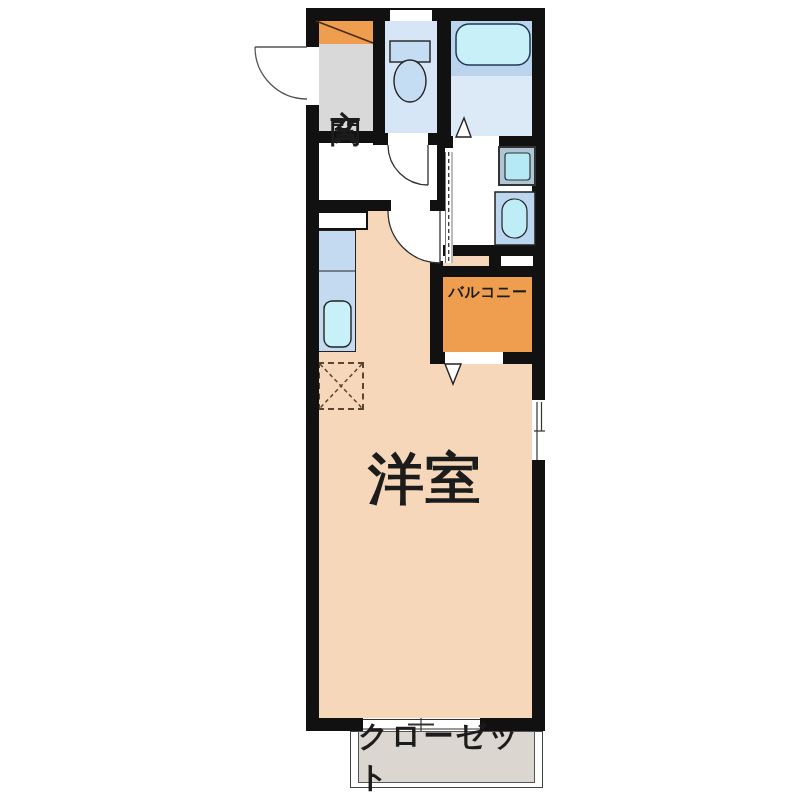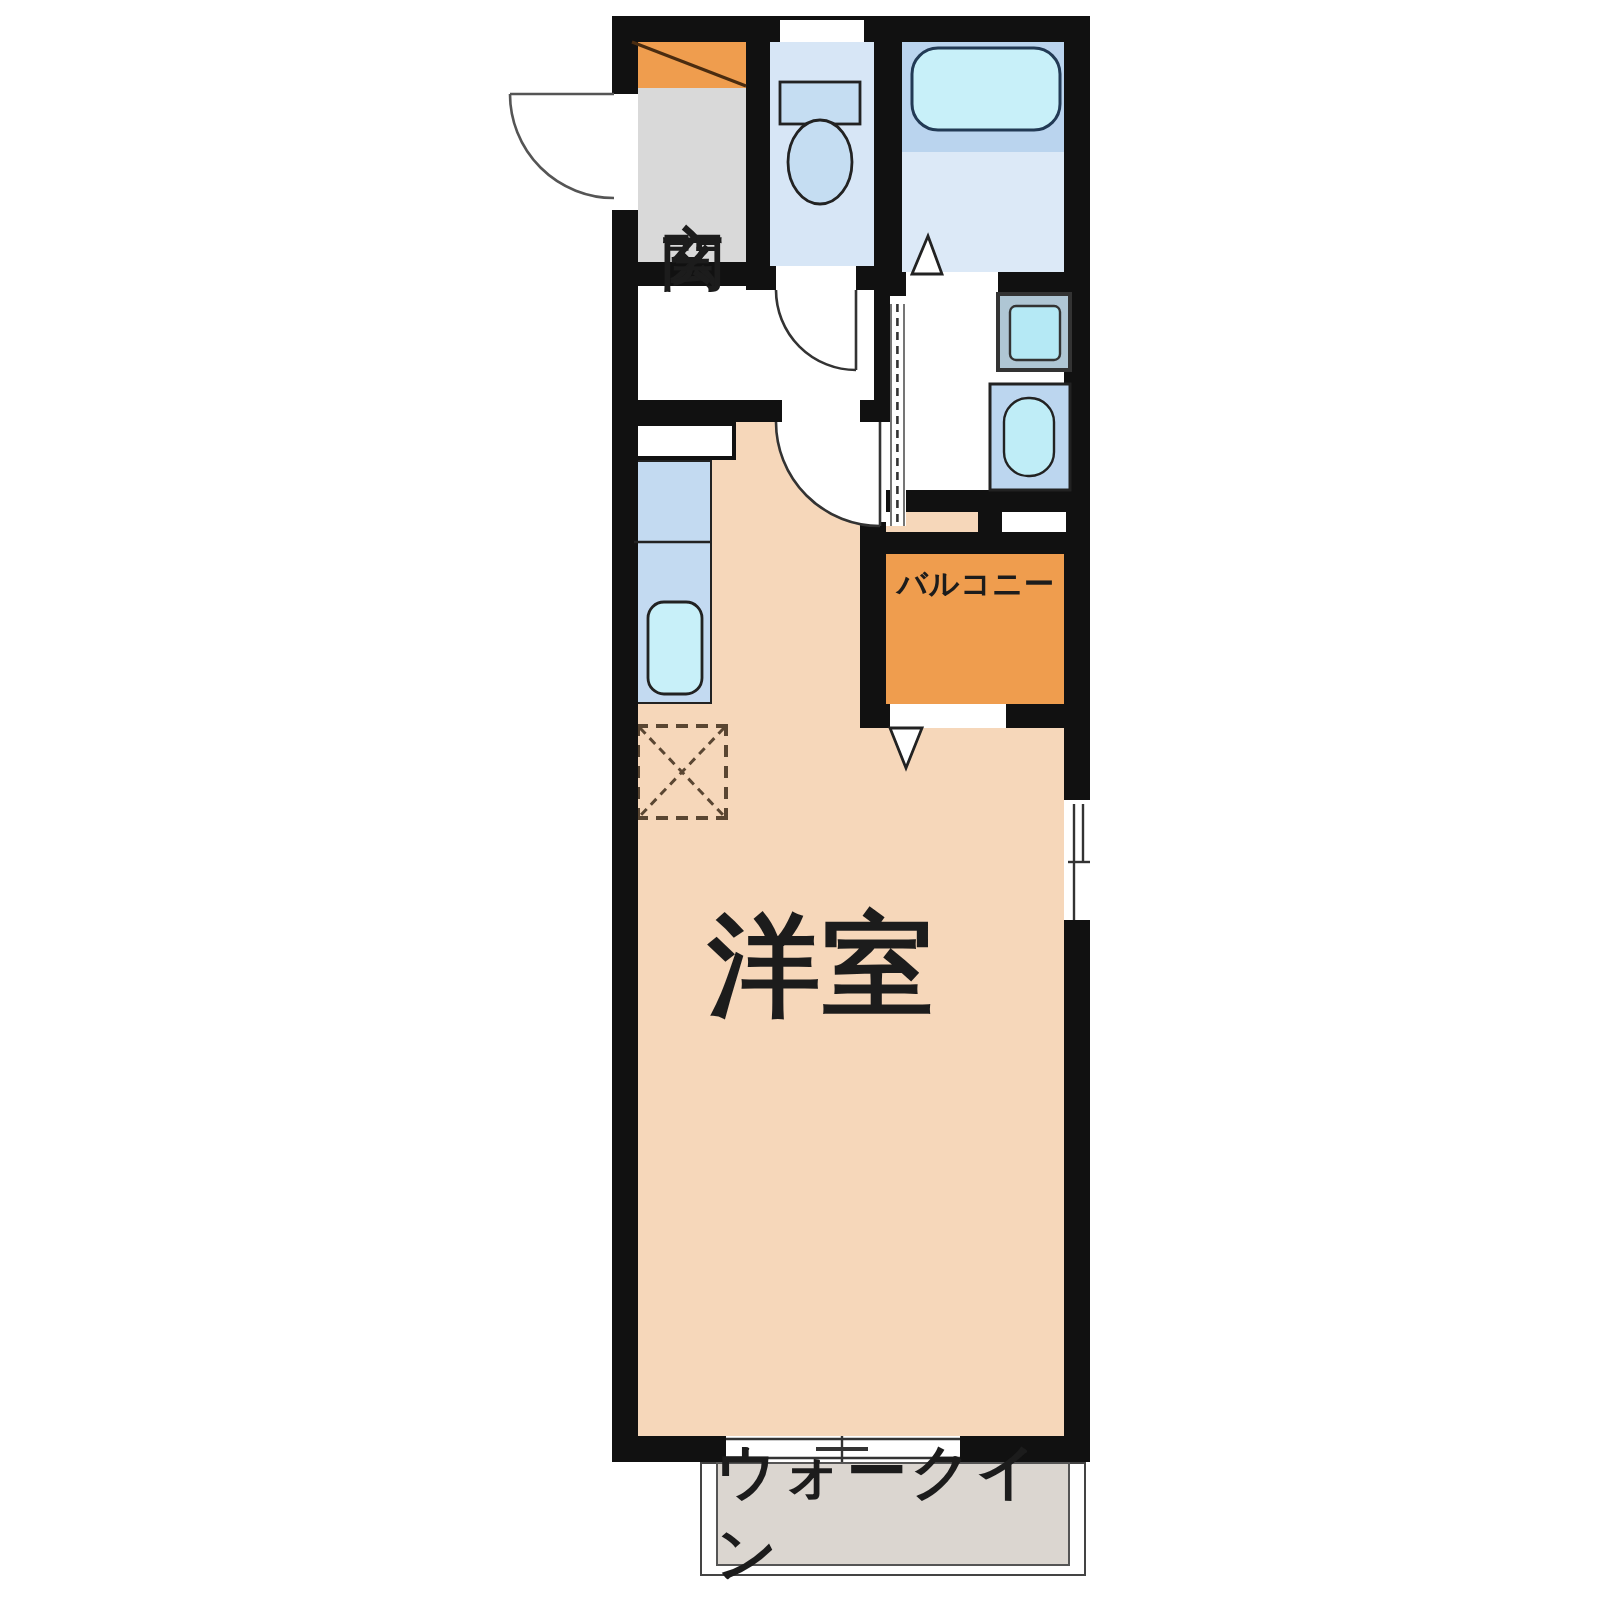"洋室" div.abs { font-family: none -> Liberation Mono, monospace; left: 303px -> 317px }
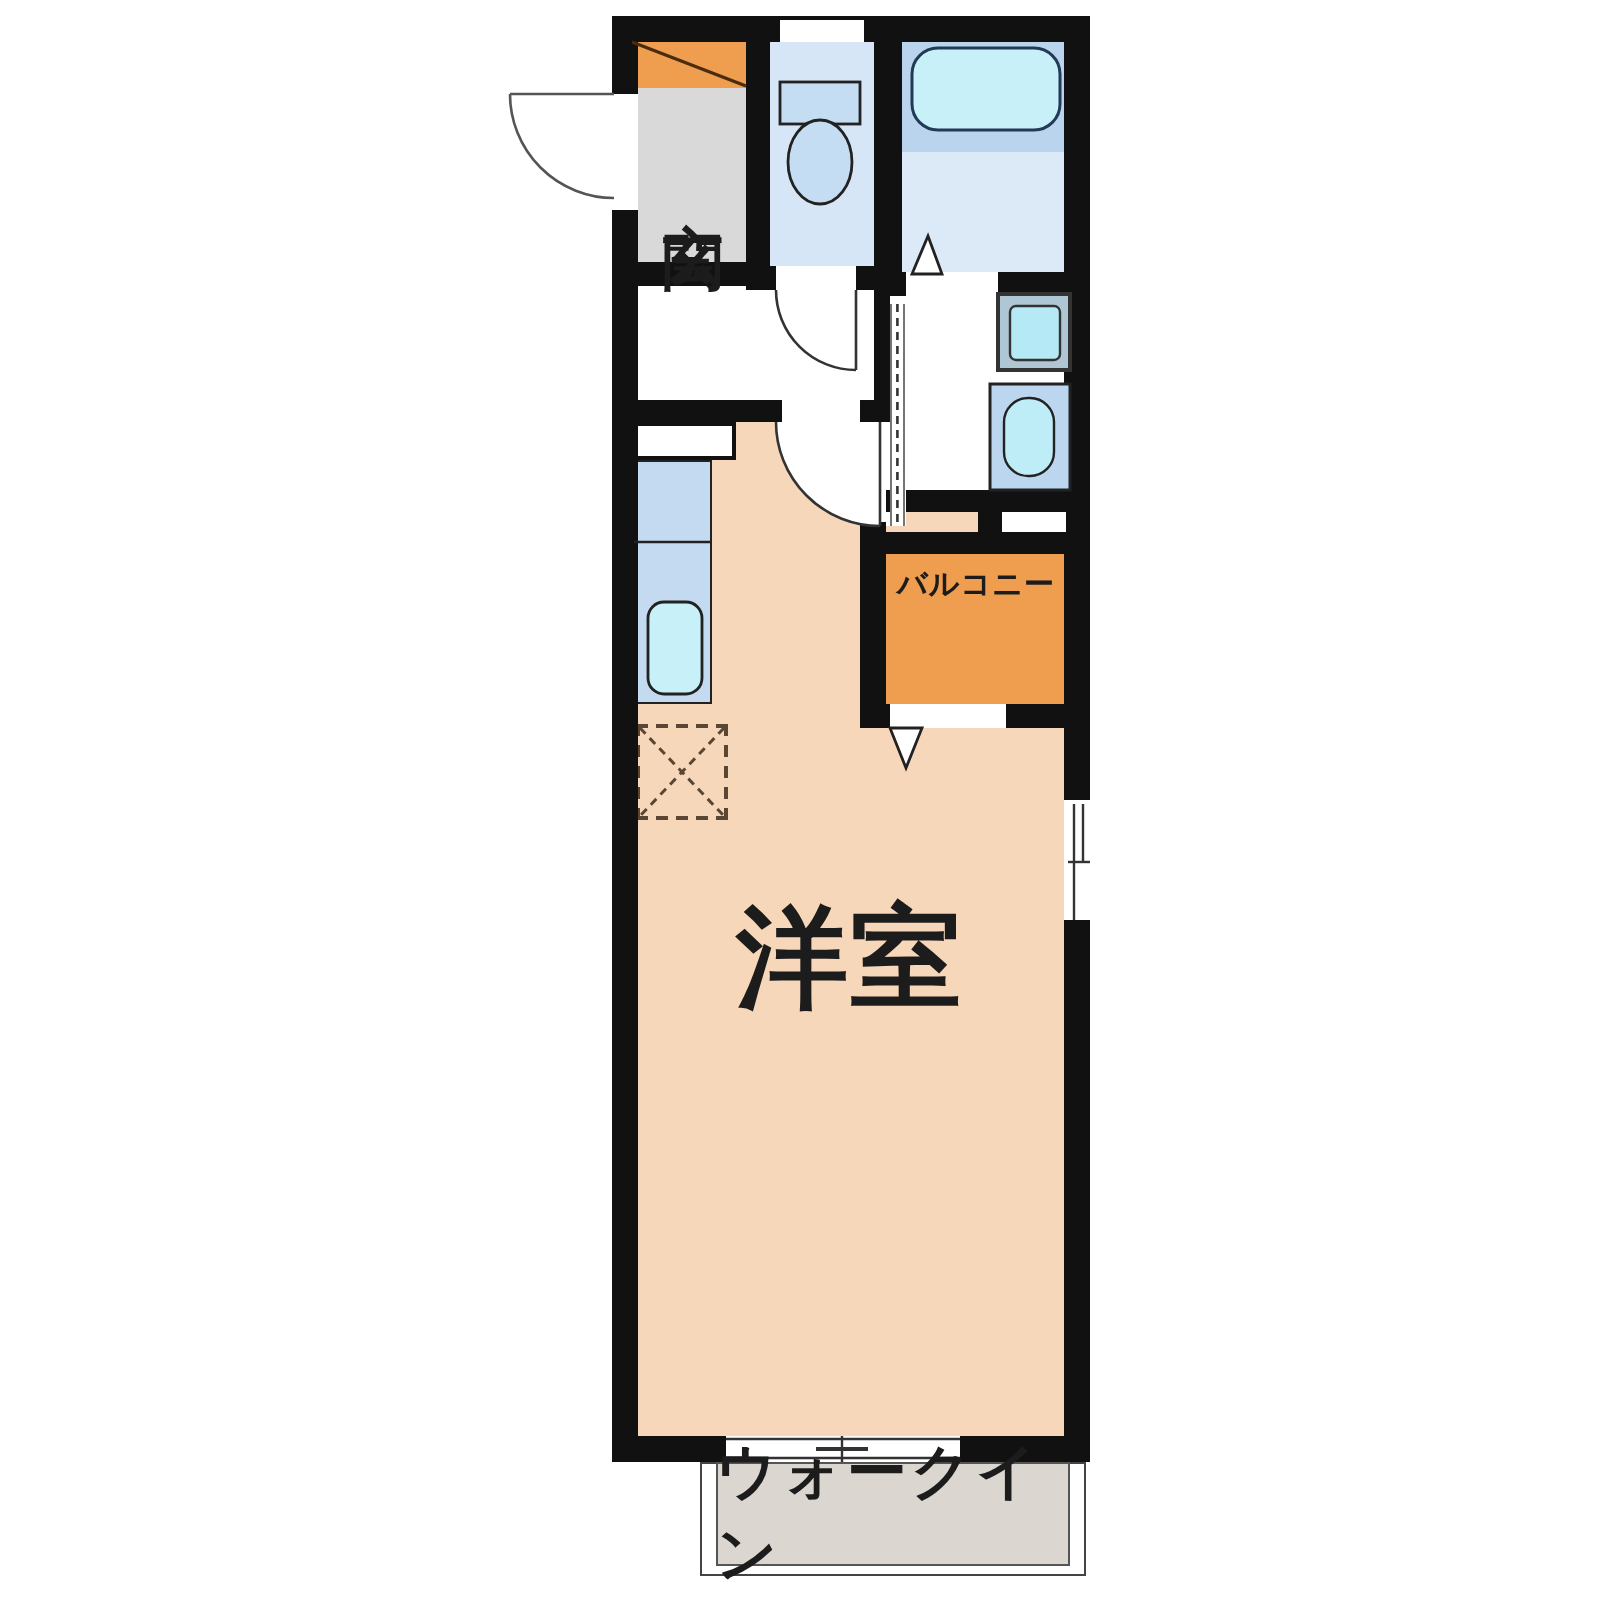"ウォークイン" div.abs { text: ウォークイン -> クローゼット }
